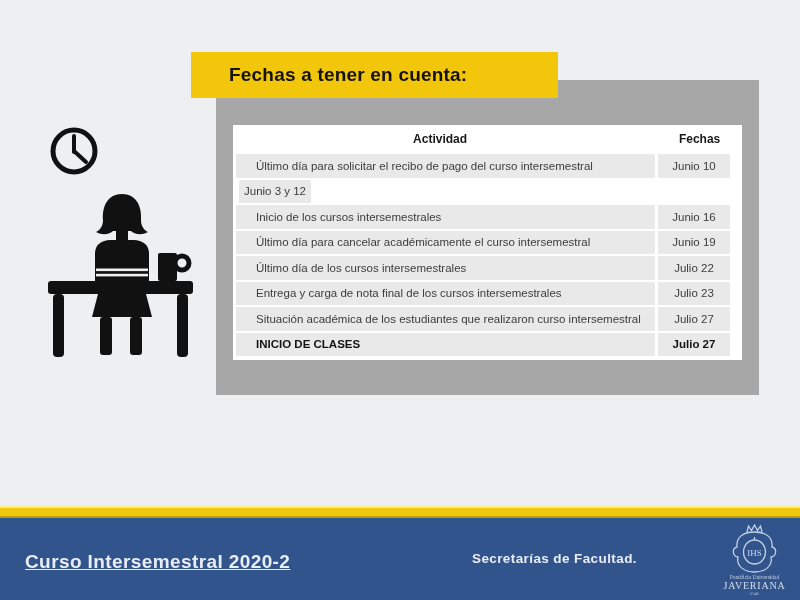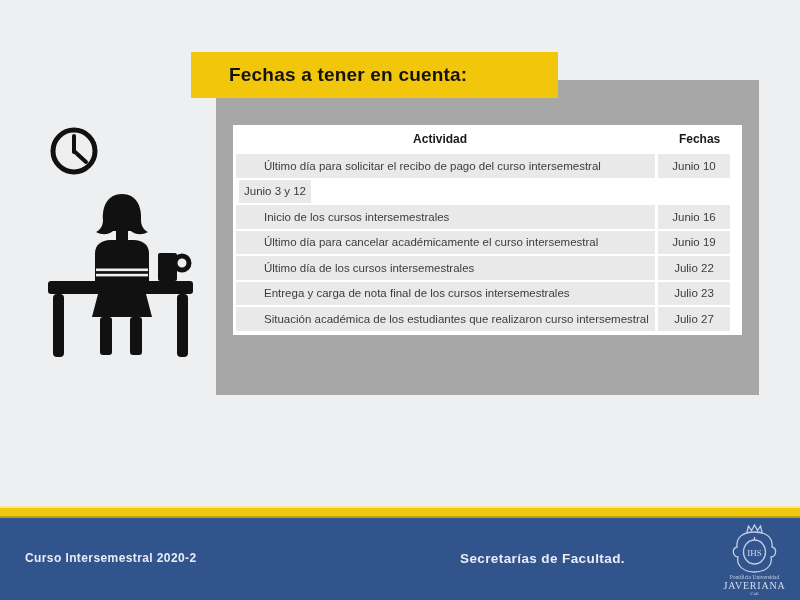"Último día para solicitar el" .td.act { padding-left: 28px -> 20px }
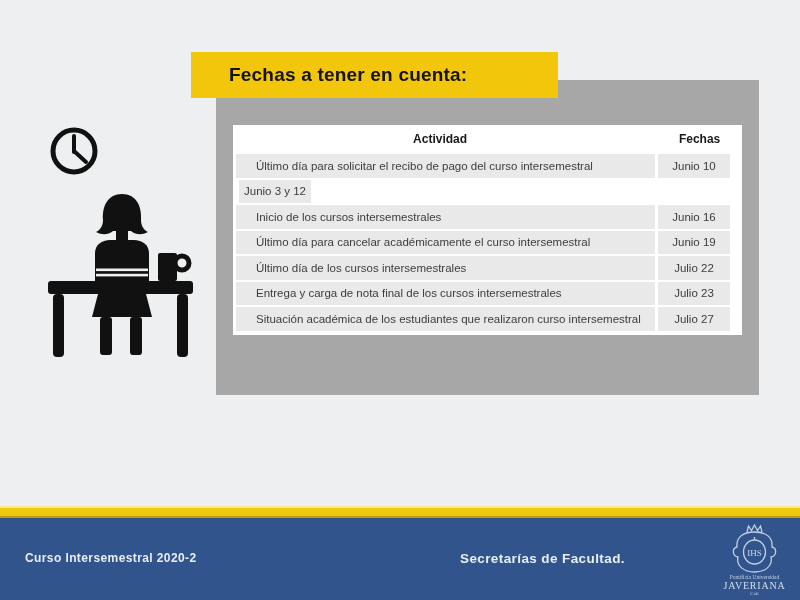"INICIO DE CLASES" div.tr { html: none -> <div> <div>INICIO DE CLASES</div> <div>Julio 27</div> </div> }
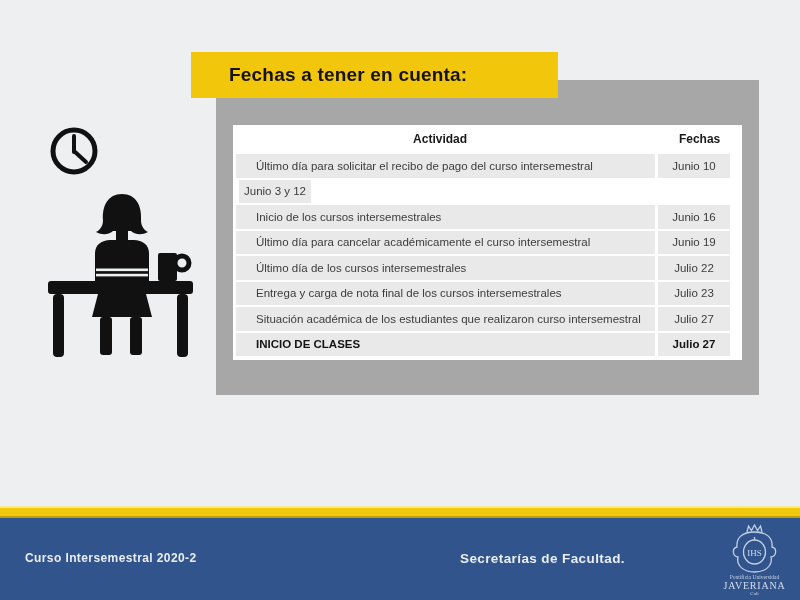"Curso Intersemestral 2020-2" .footer-left { font-size: 12px -> 19px; text-decoration: none -> underline }
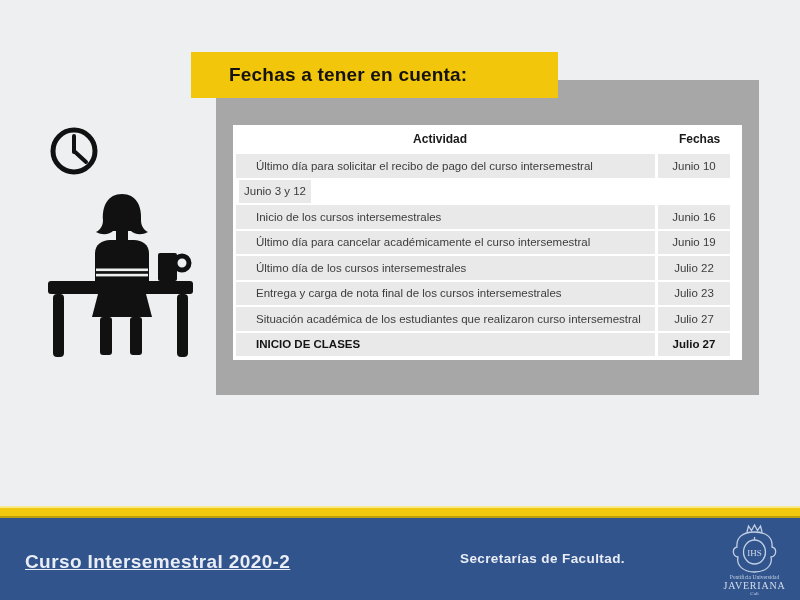"Secretarías de Facultad." .footer-right { left: 460px -> 472px }
